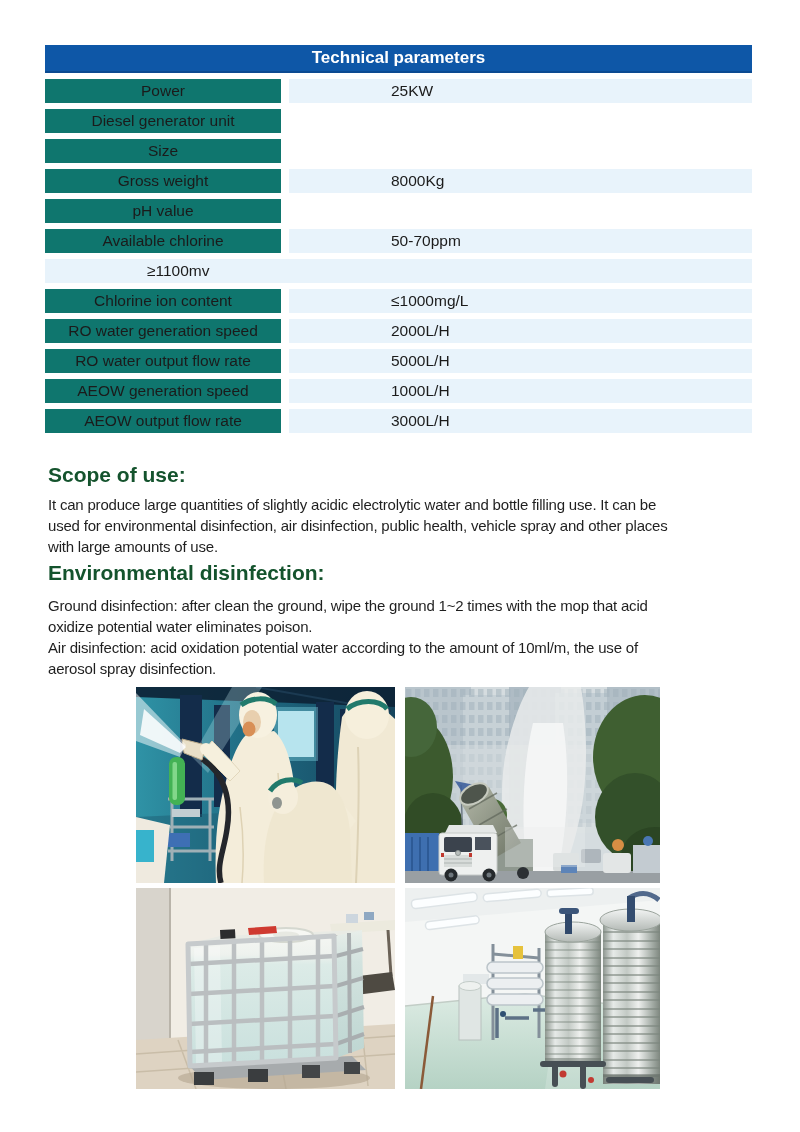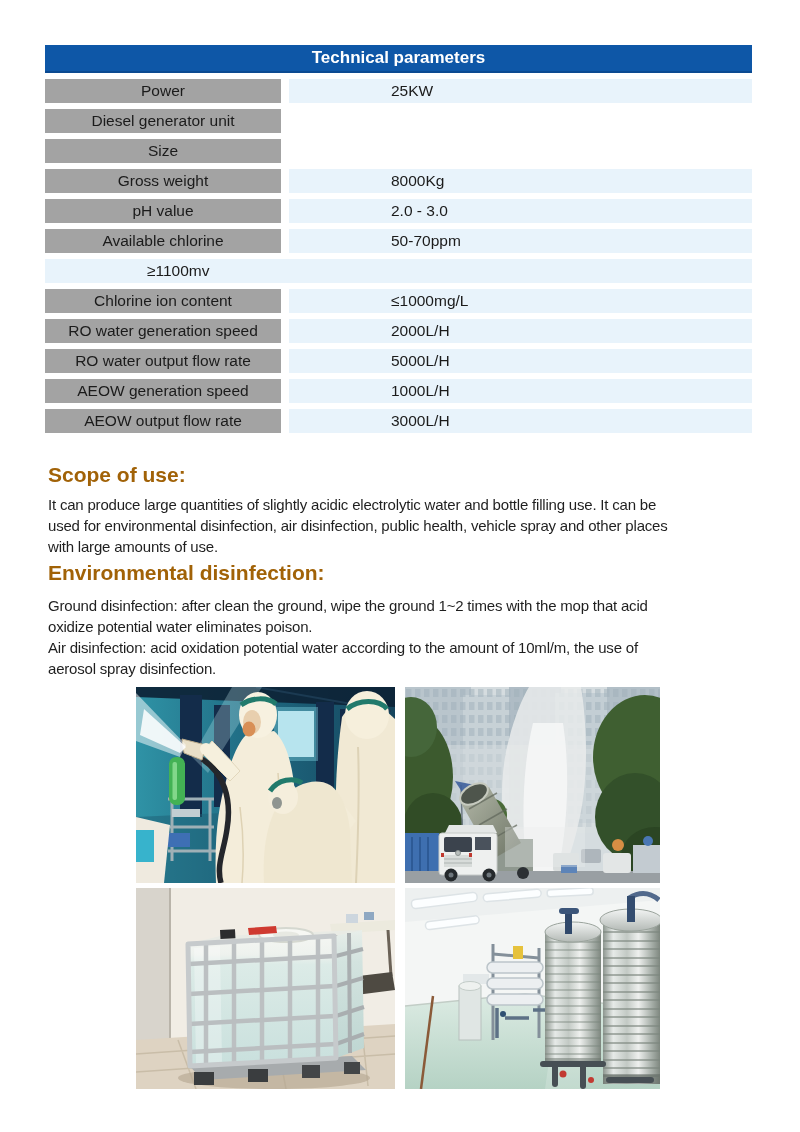"Power" .tlabel { background: #a3a3a3 -> #0f766e }
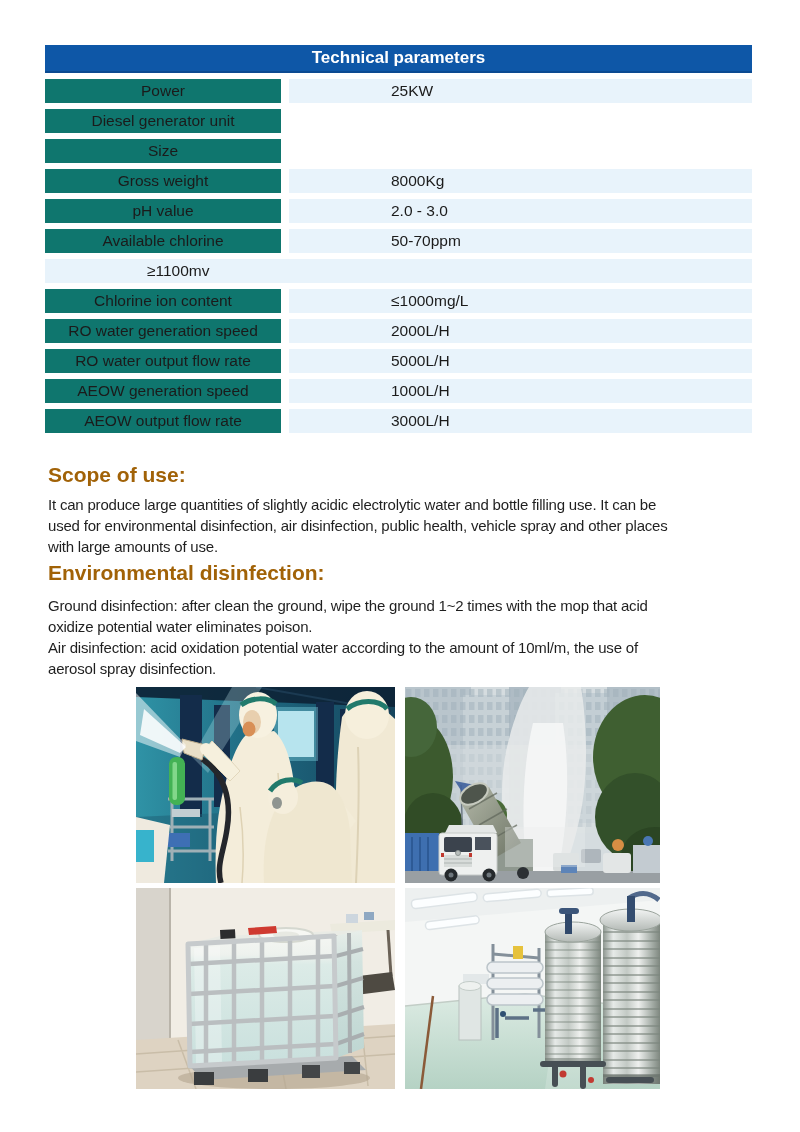"2.0 - 3.0" div.tvalue { html: <div>2.0 - 3.0</div> -> none }
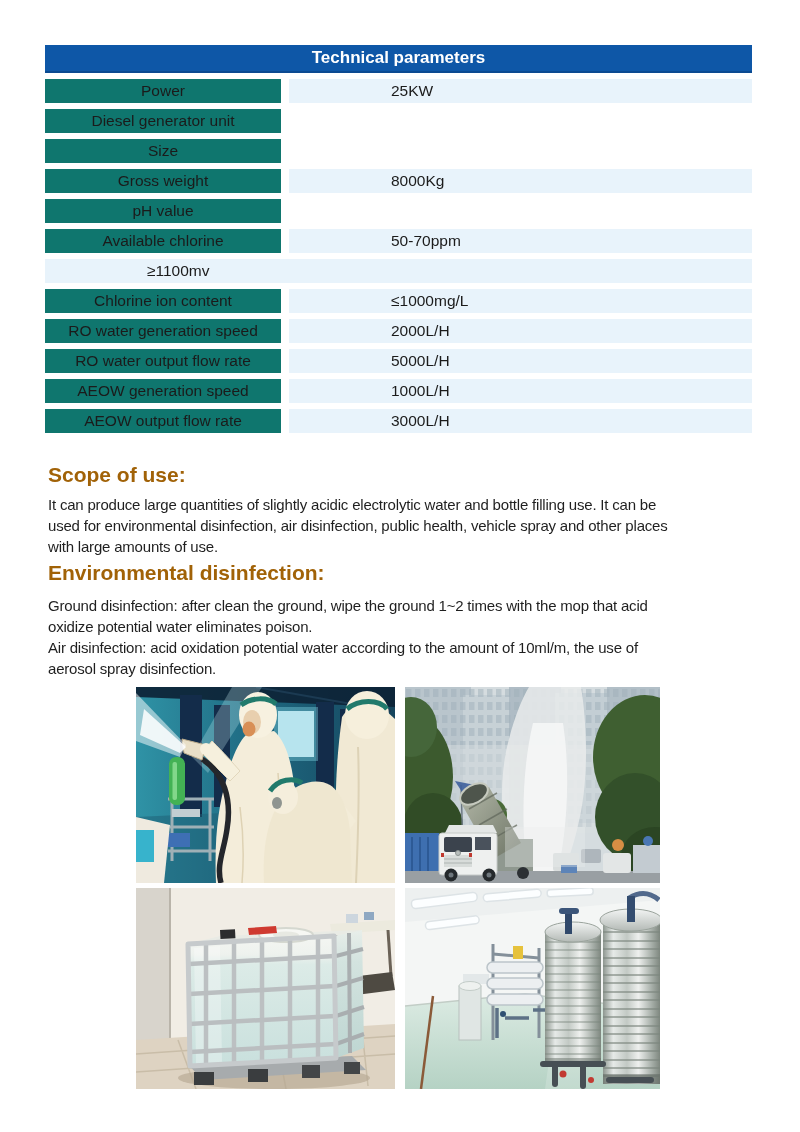"Scope of use:" .sec-h { color: #a16207 -> #14532d }
